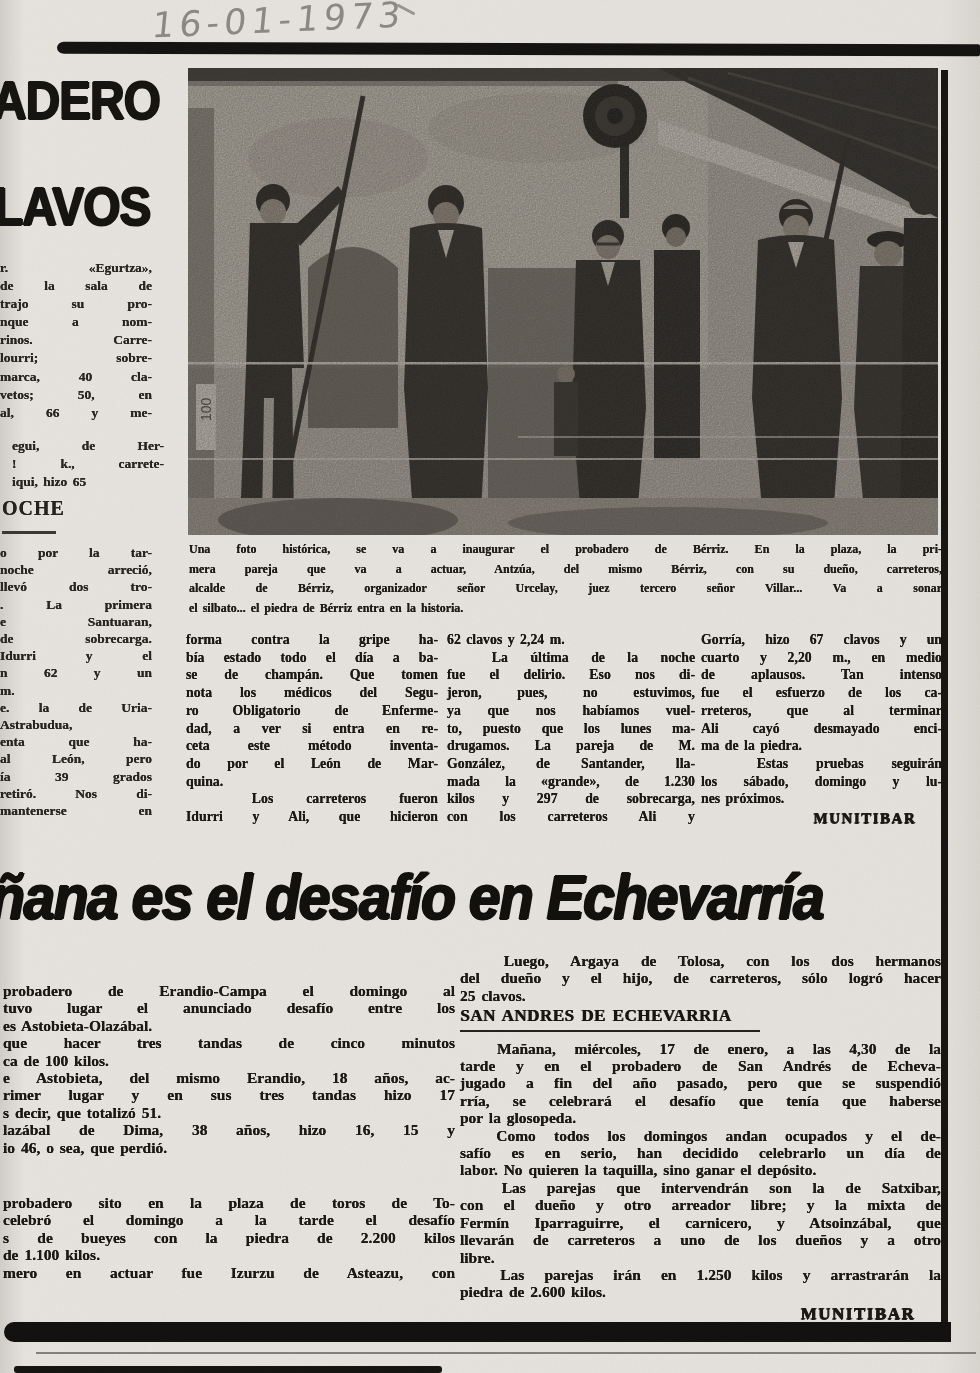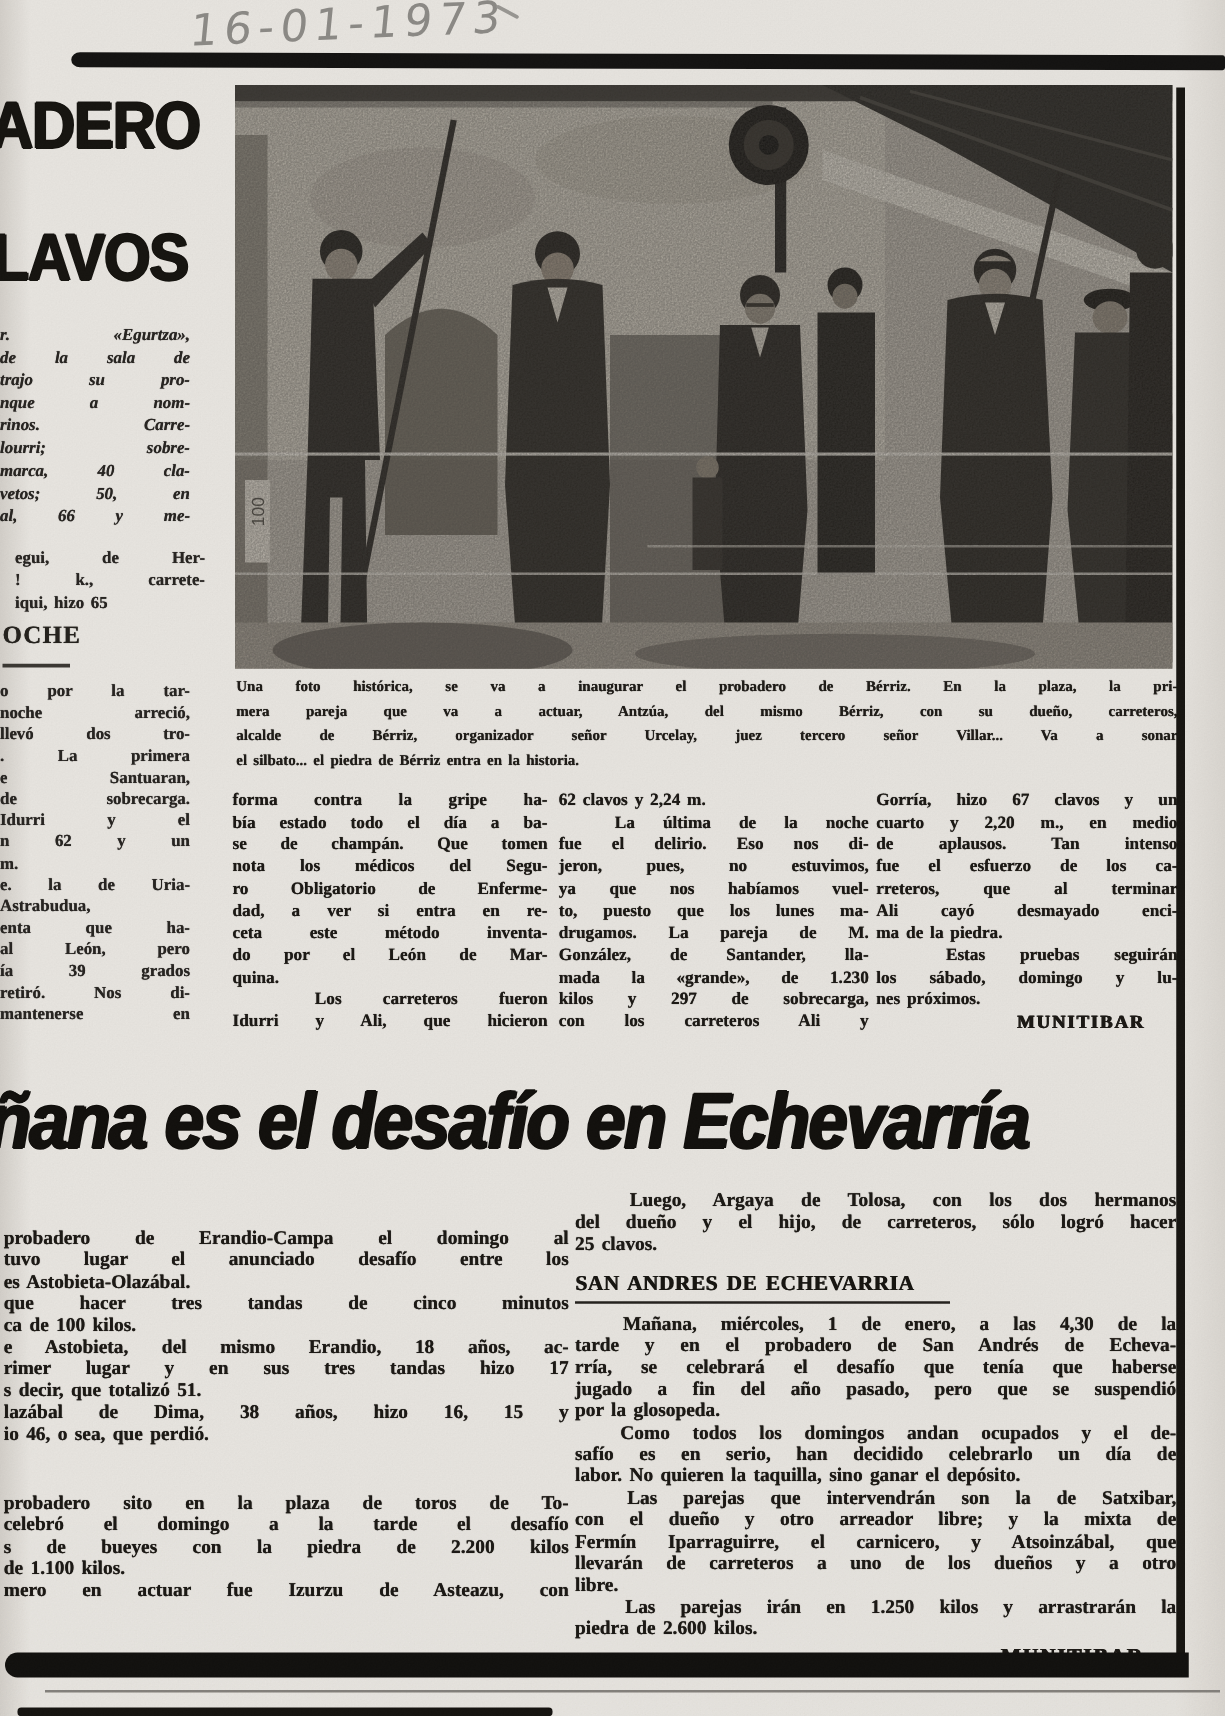"r. «Egurtza»," div.abs { font-style: italic -> none }
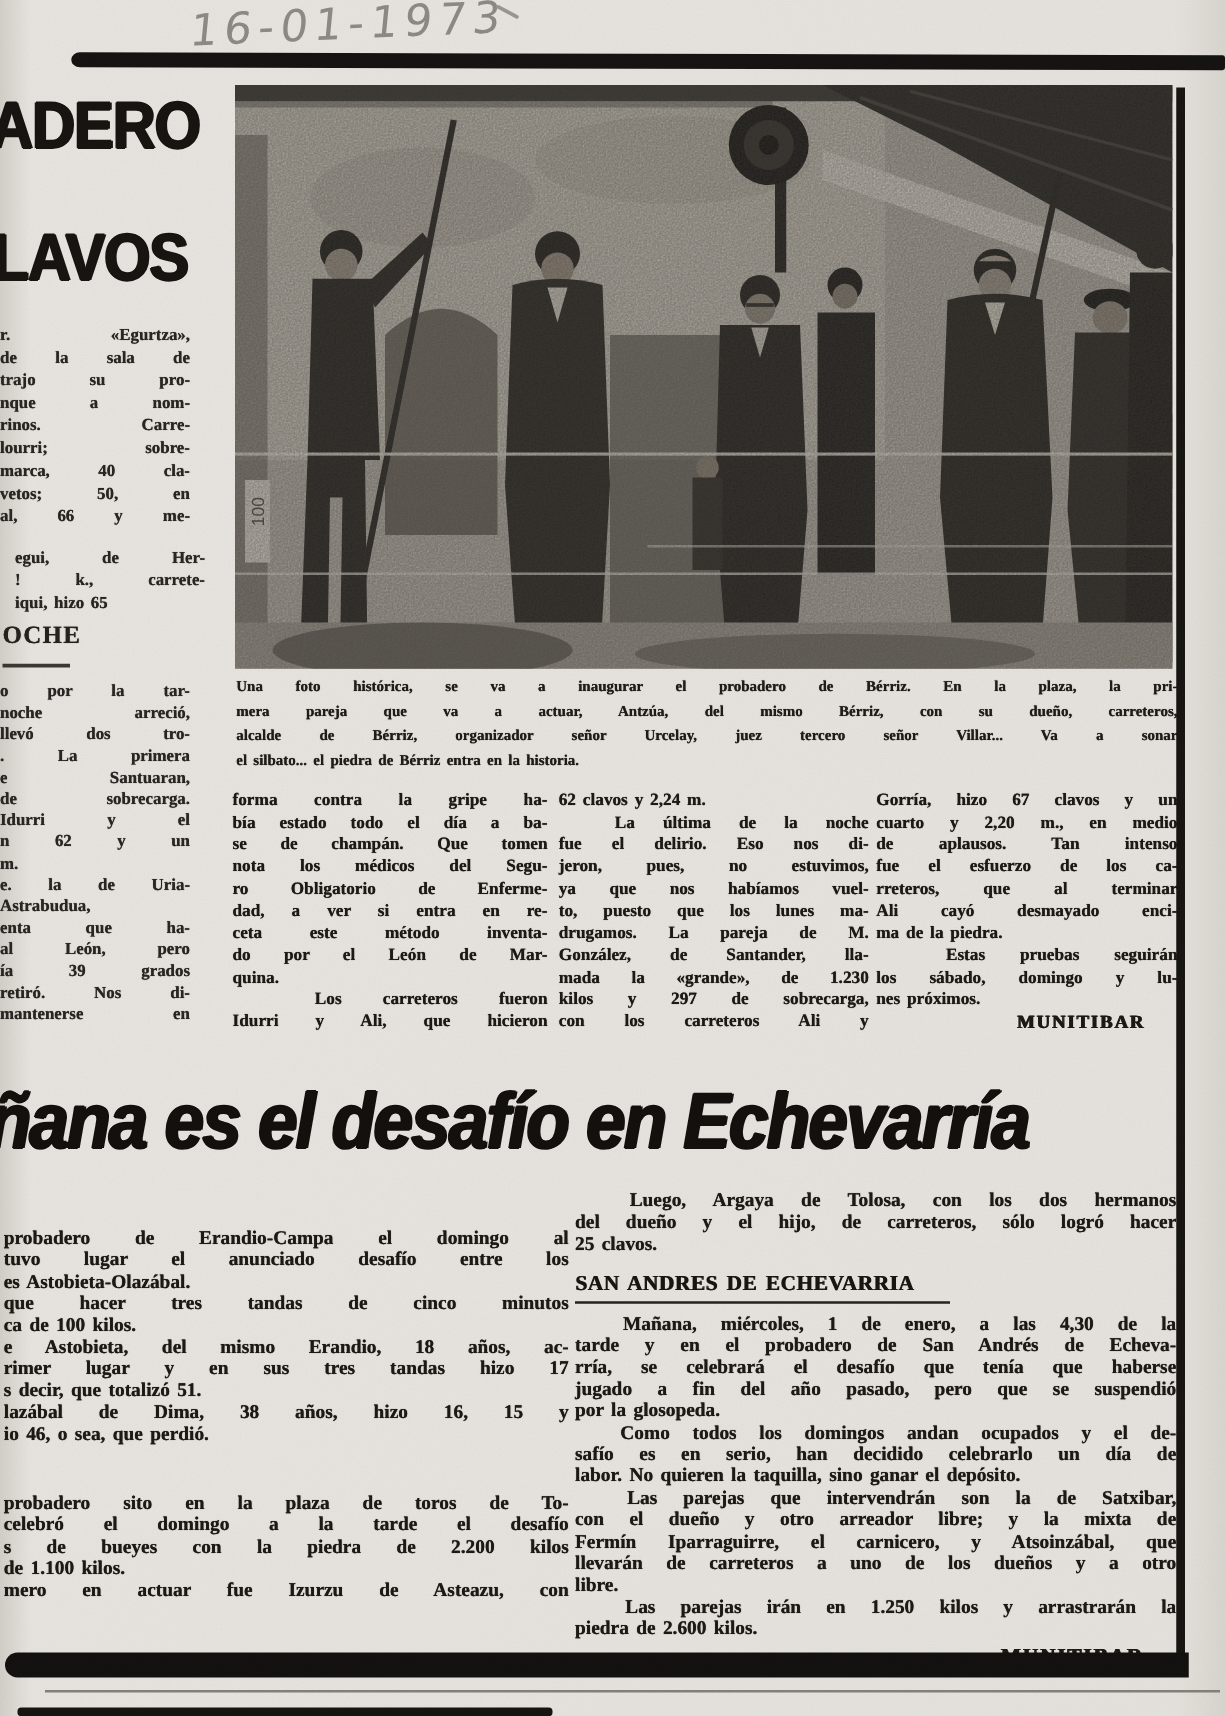"SAN ANDRES DE ECHEVARRIA" div.subhead { margin-top: 14px -> 3px }
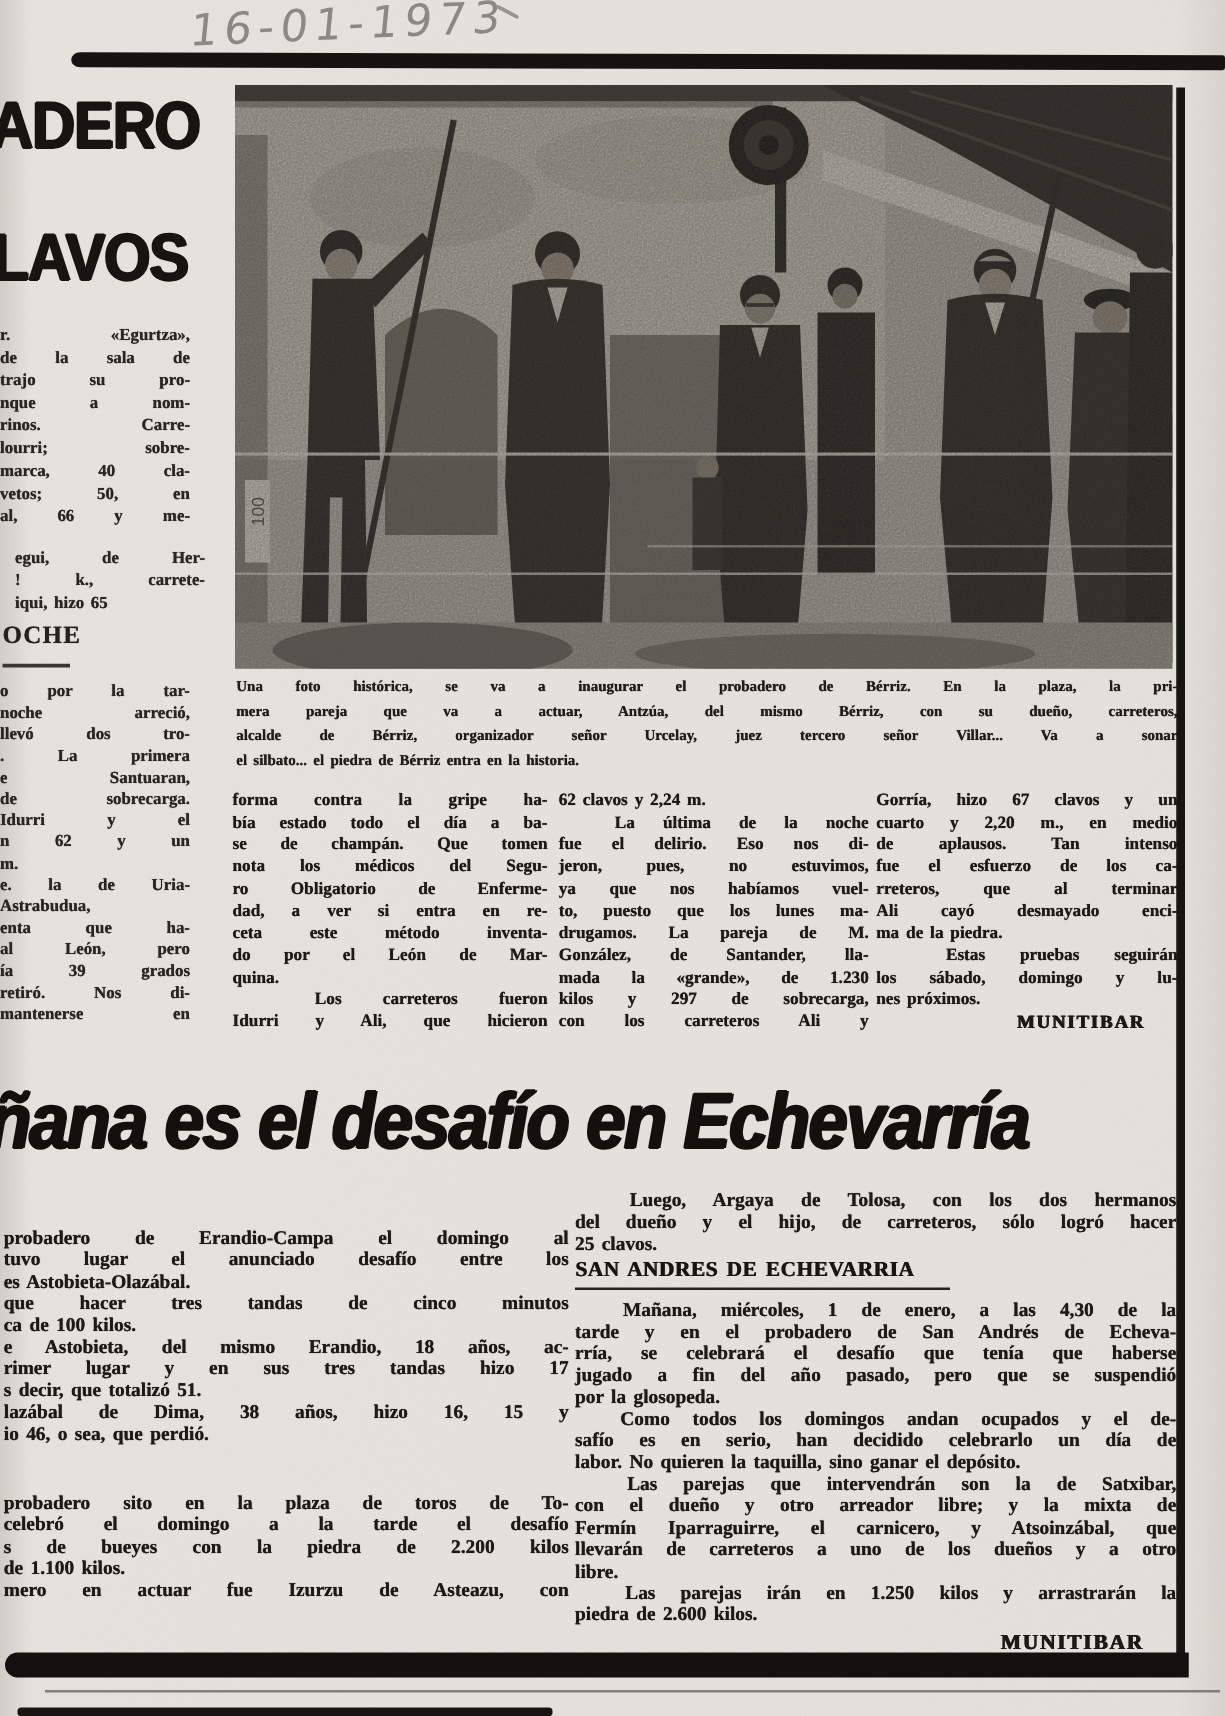"Mañana, miércoles, 1 de enero," div.jline { text: 1 -> 17 }
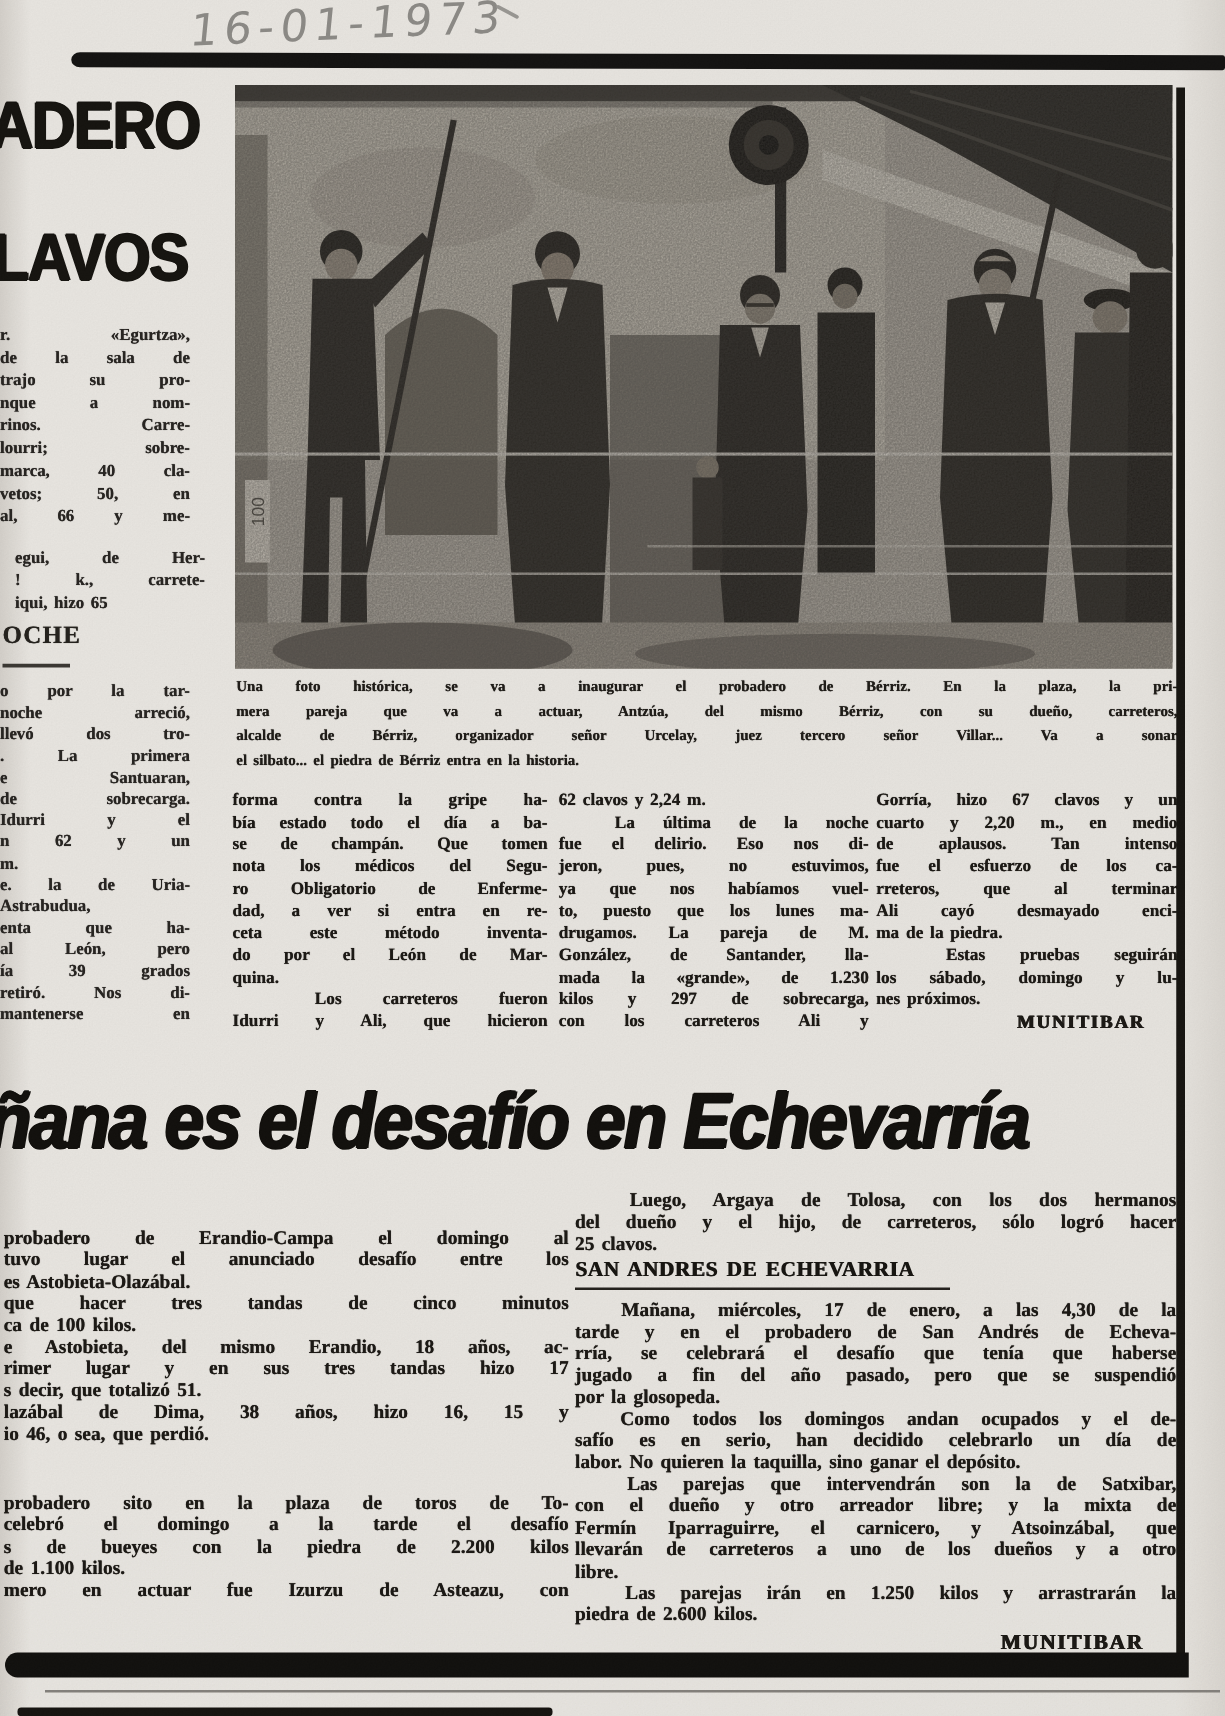"rría, se celebrará el desafío" div.jline { order: before "jugado a fin del año" -> after "jugado a fin del año" }
